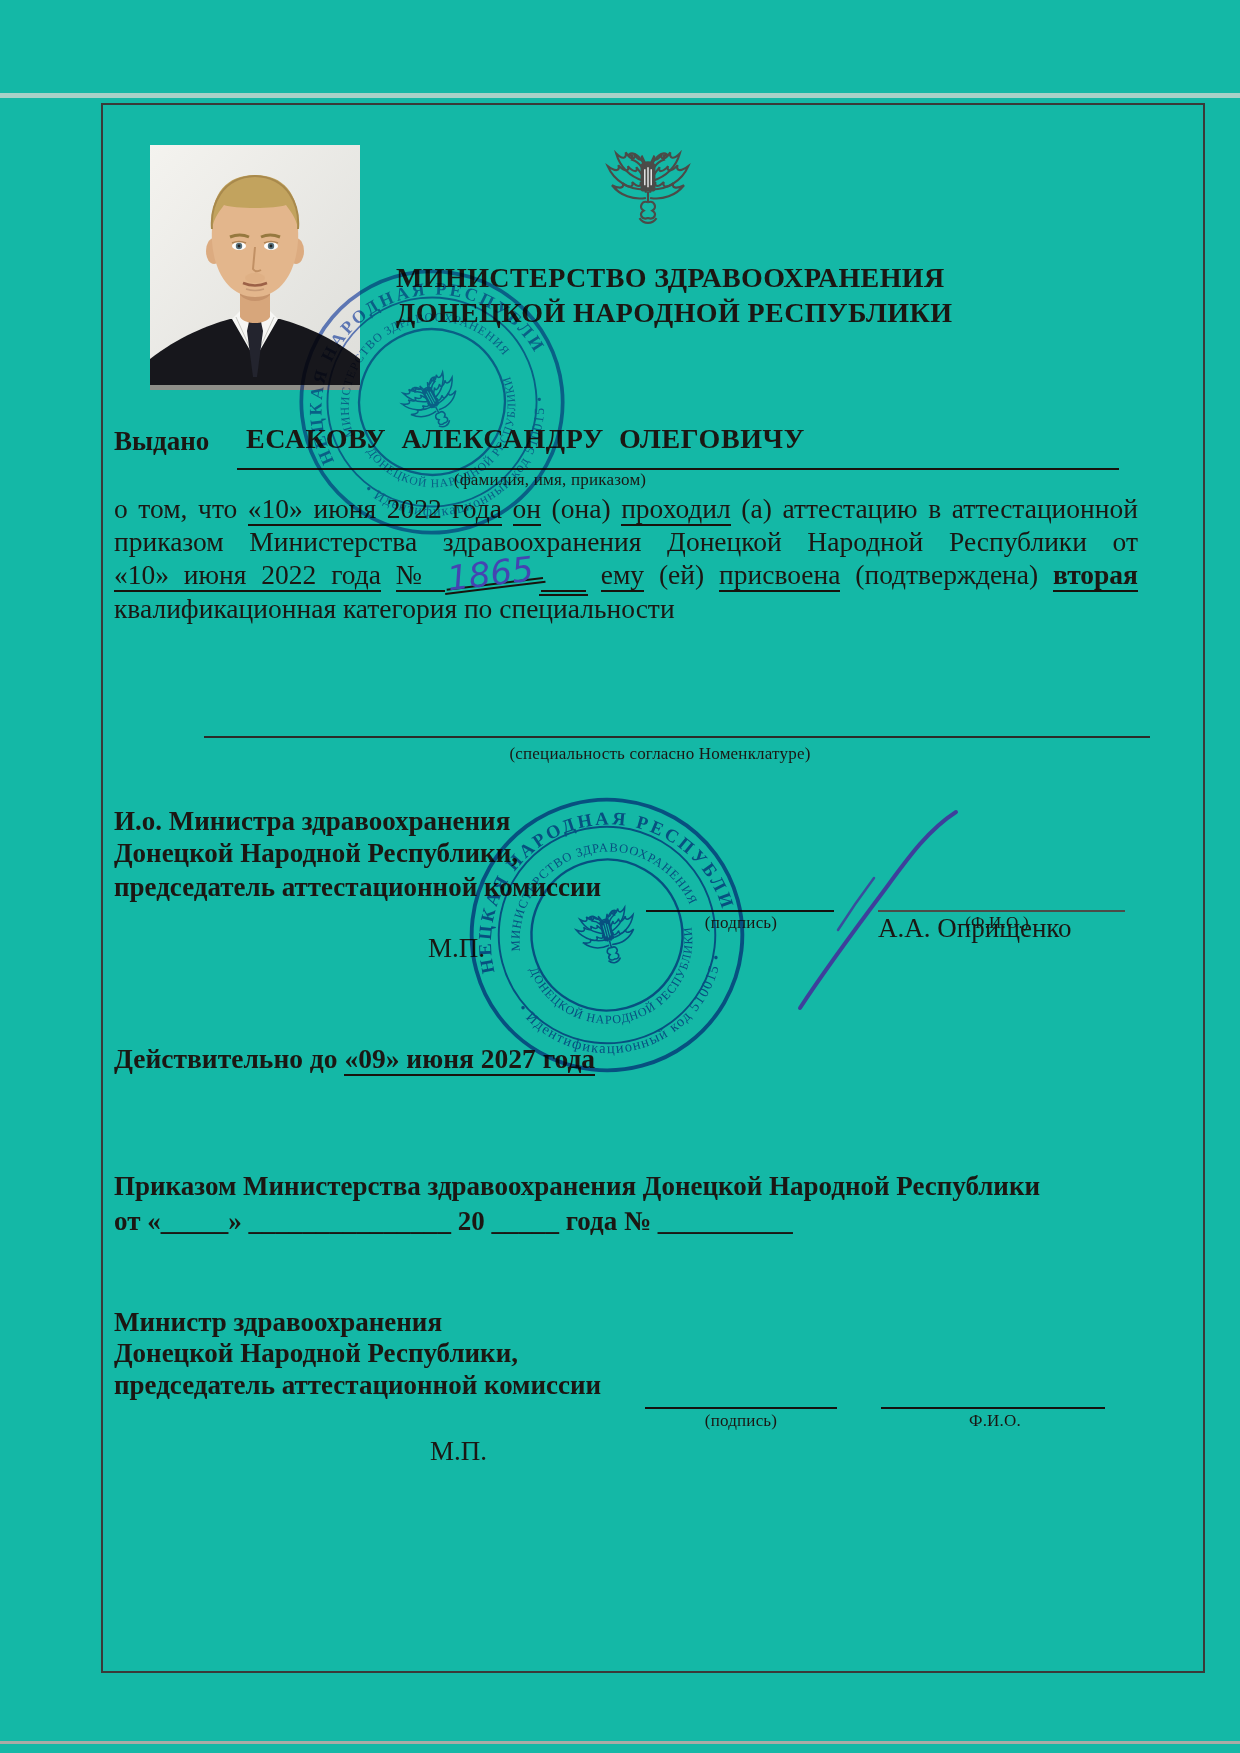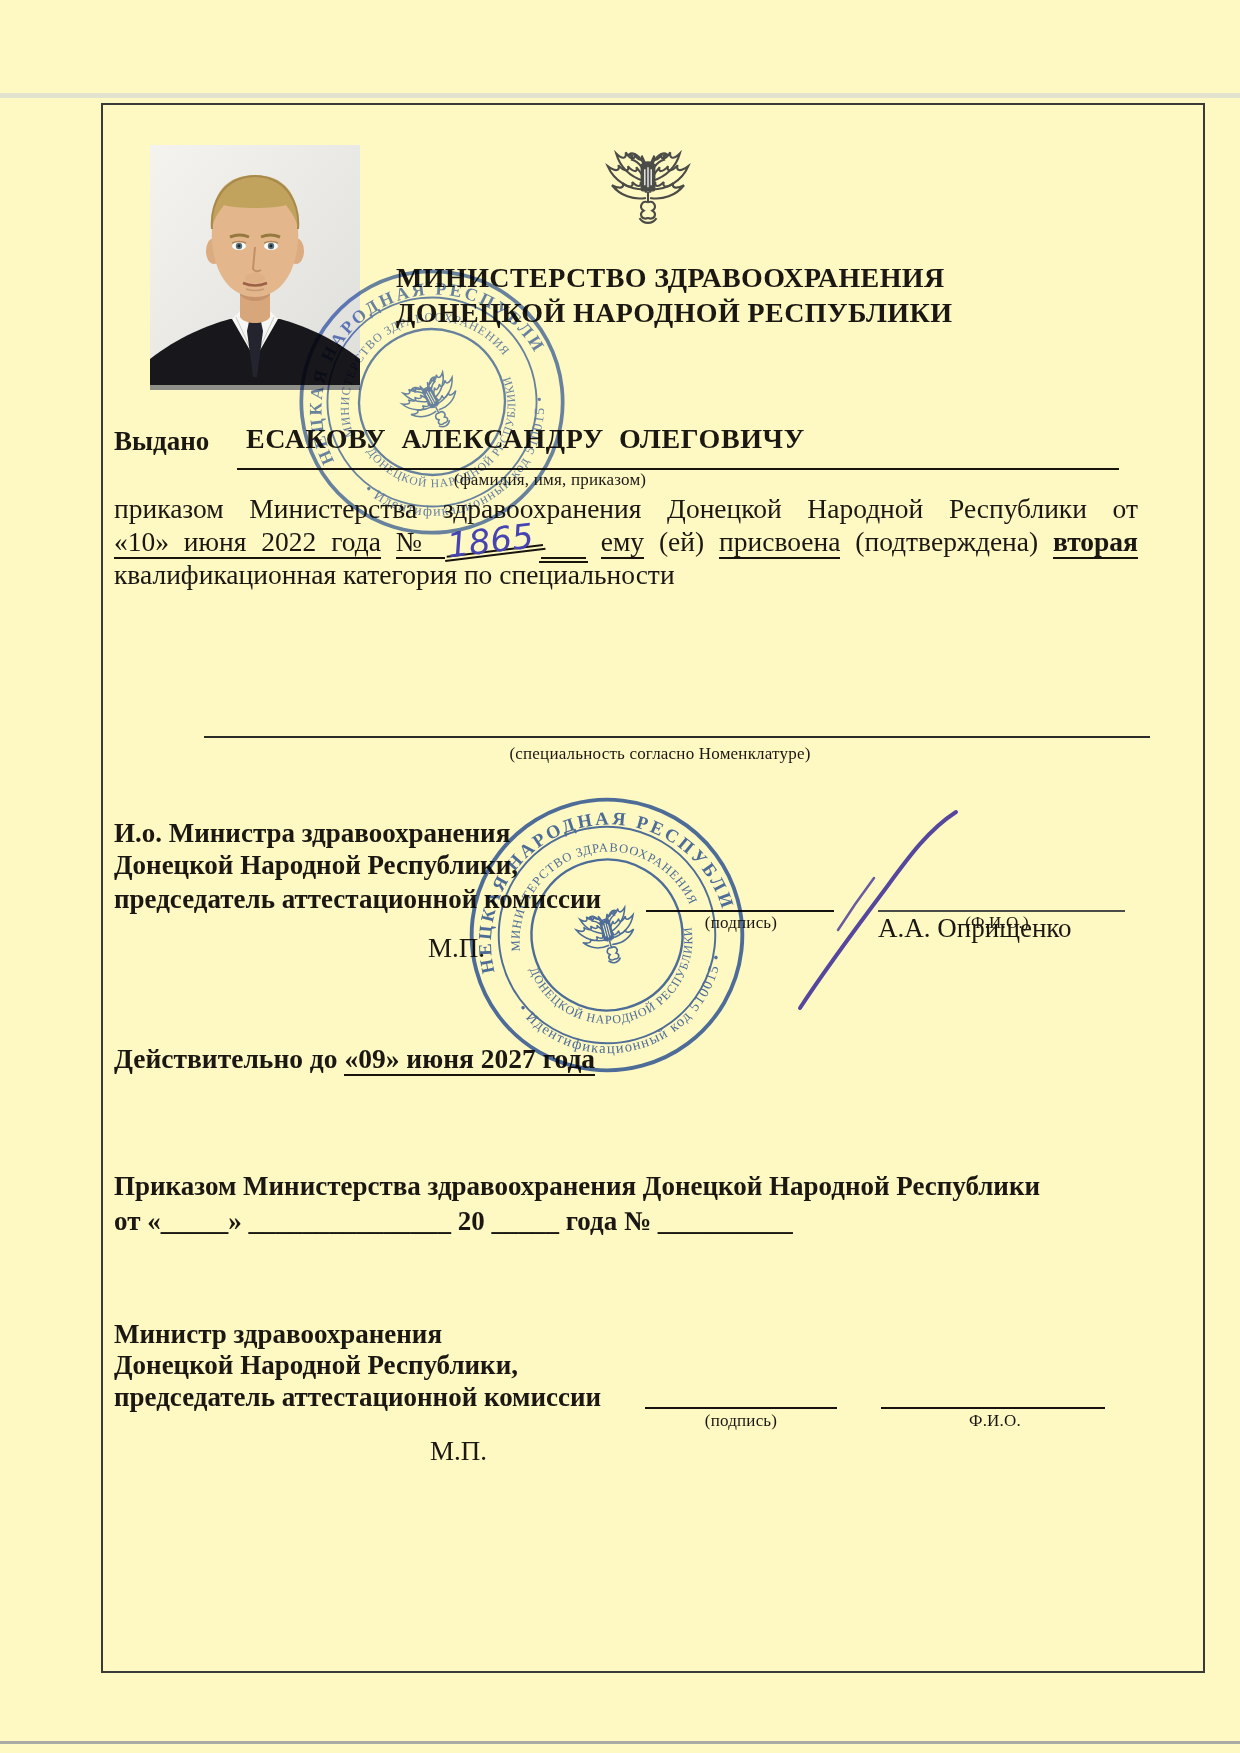"МИНИСТЕРСТВО ЗДРАВООХРАНЕНИЯ" .page { background: #fef9c3 -> #14b8a6 }
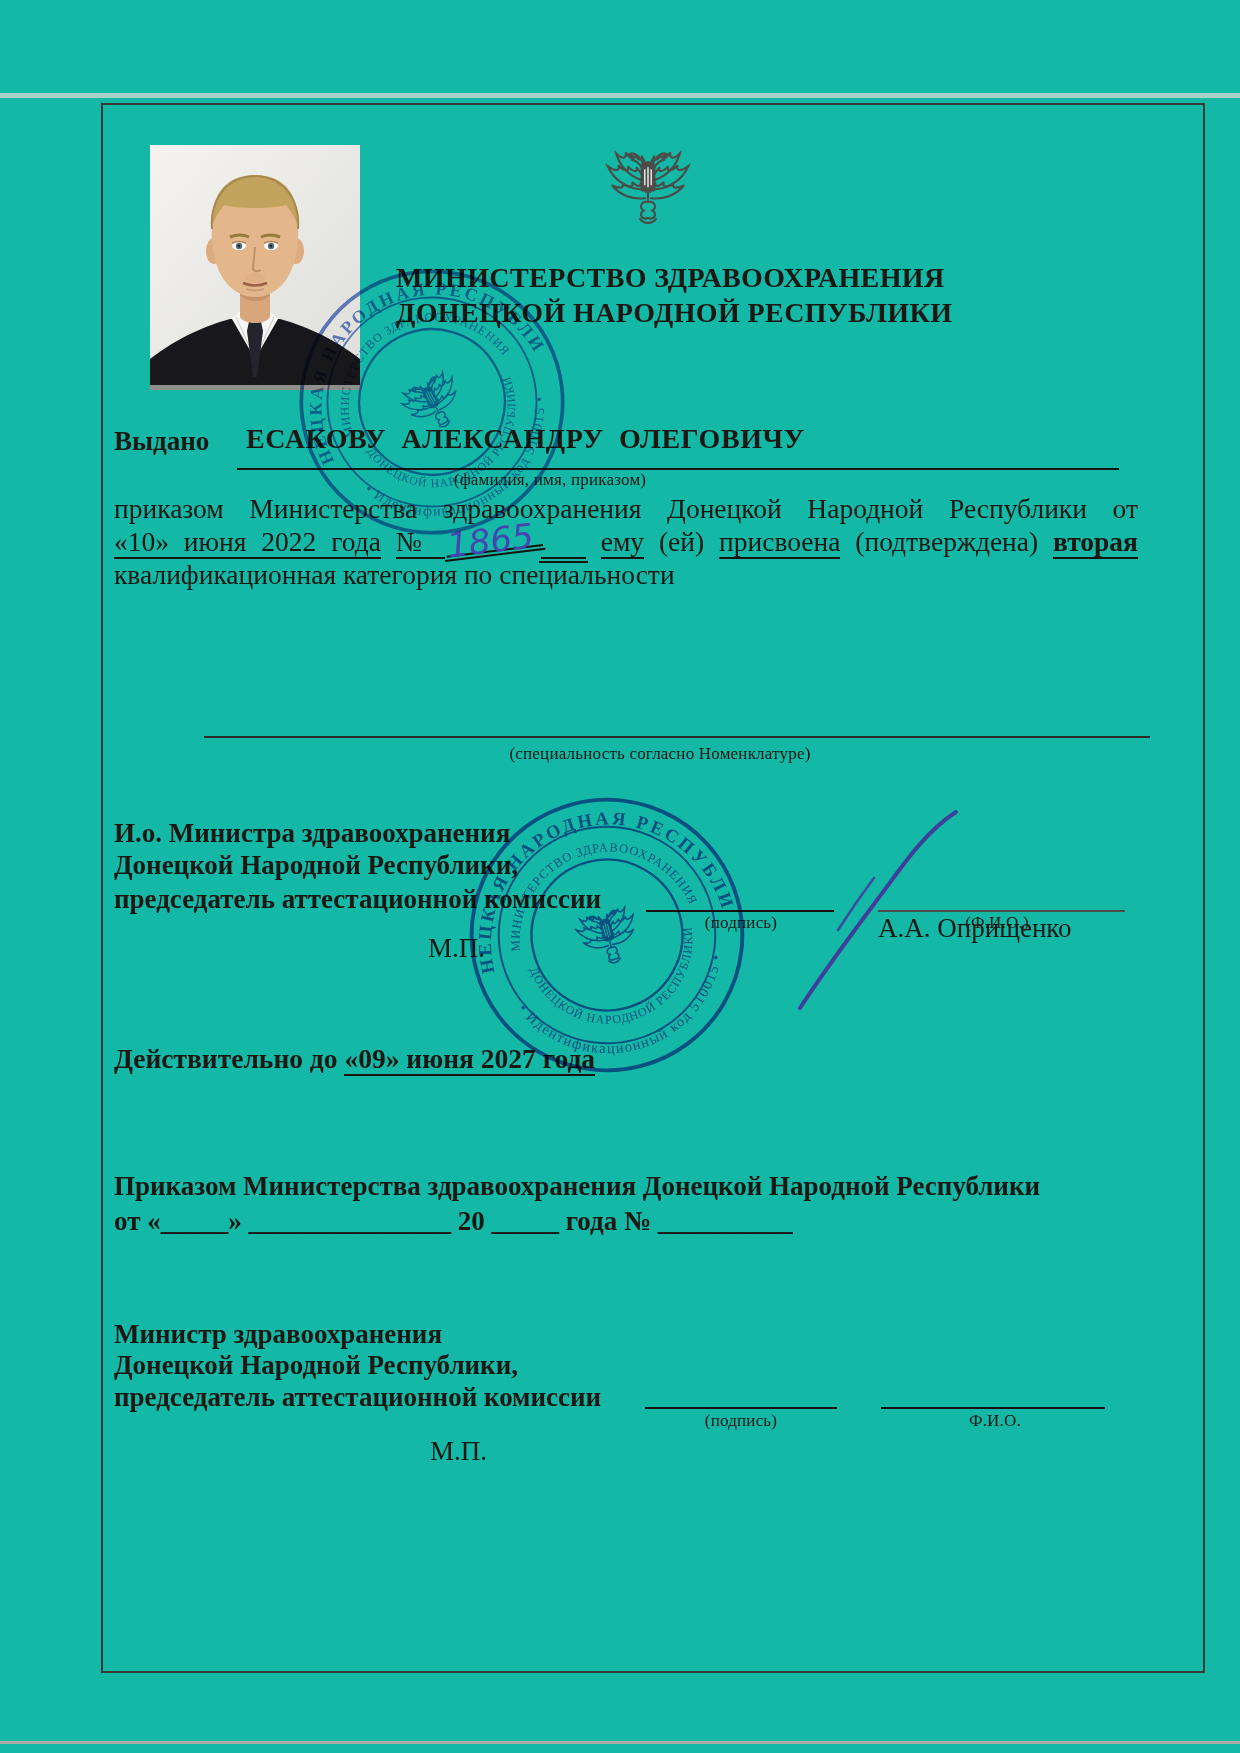"о том, что «10» июня" div.bline { html: none -> <div><span>о том, что </span><span>«10» июня 2022 года</span><span> </span><span>он</span><span> (она) </span><span>проходил</span><span> (а) аттестацию в аттестационной</span></div> }
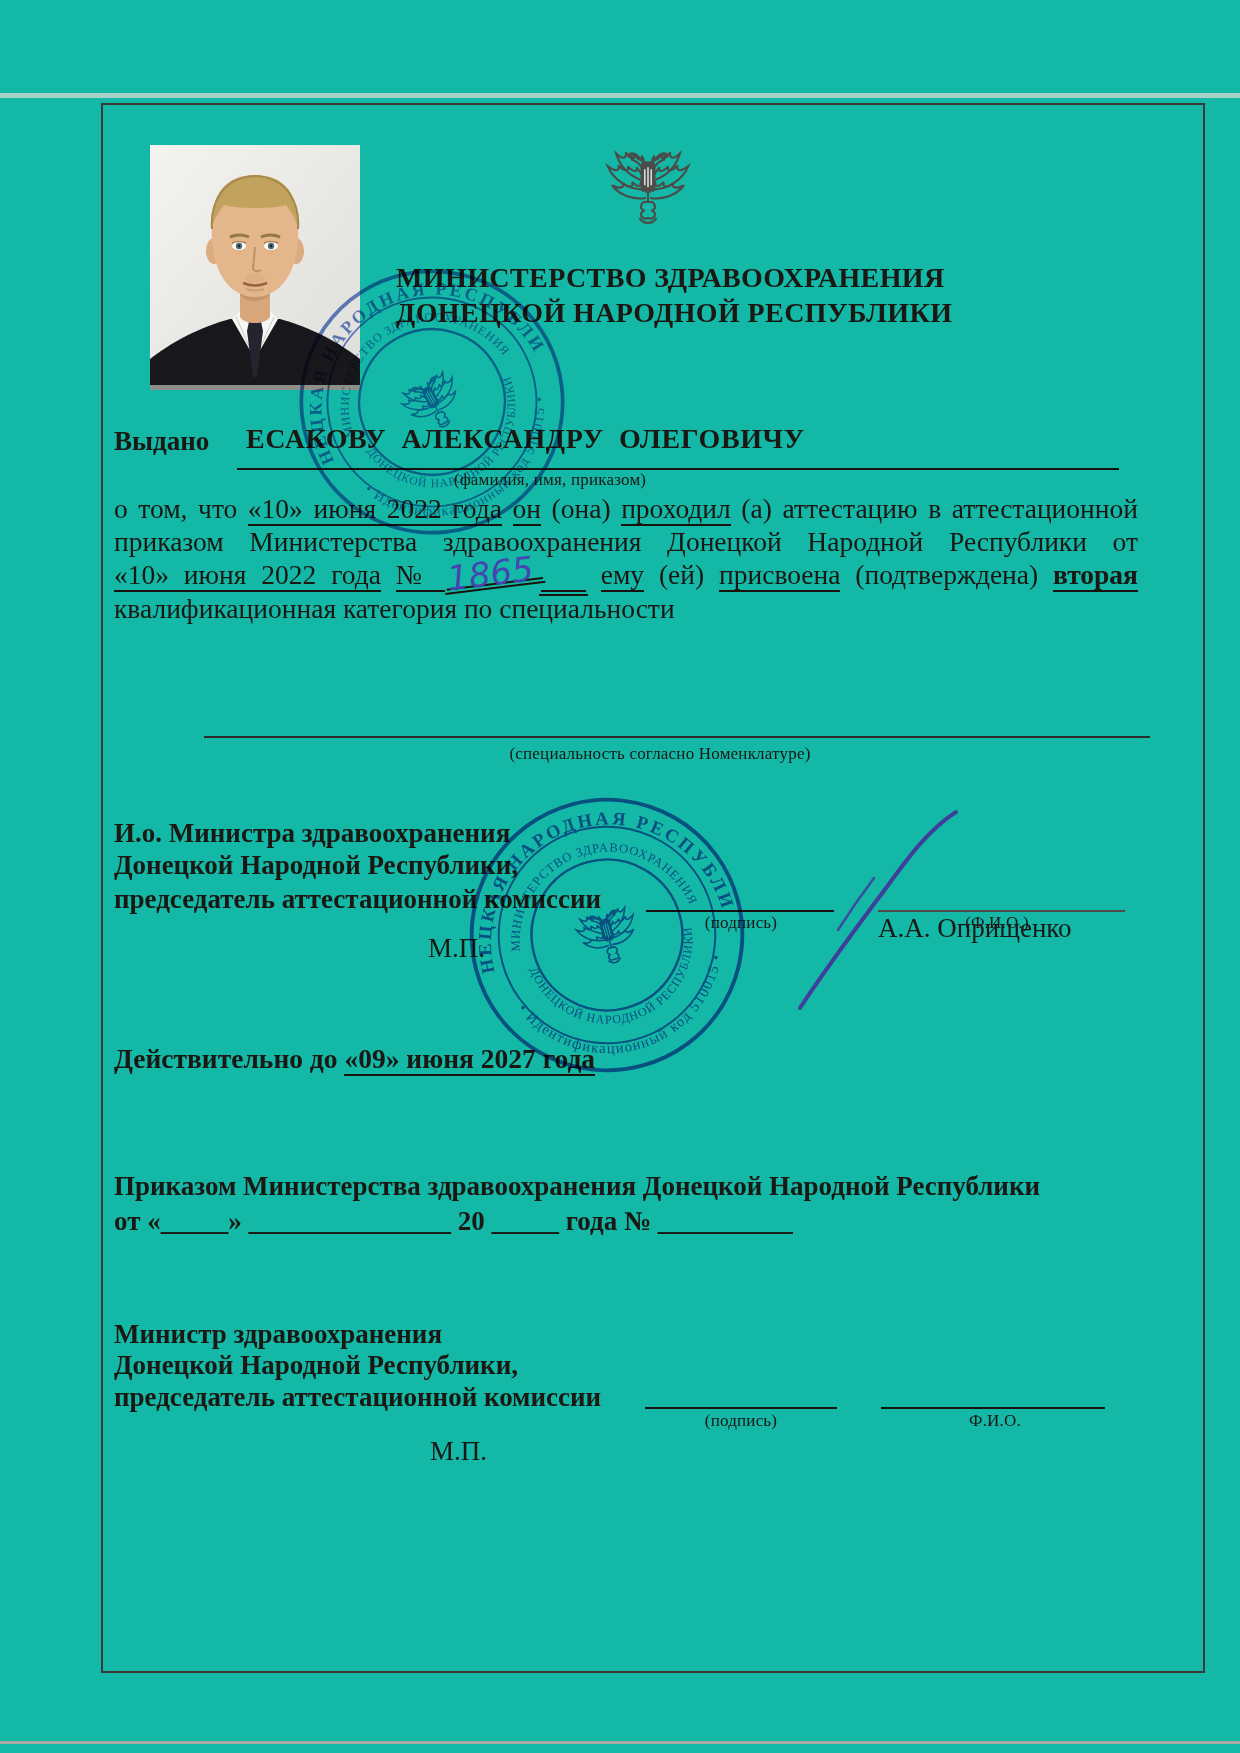"И.о. Министра здравоохранения" .sline { margin-top: 12px -> none }
